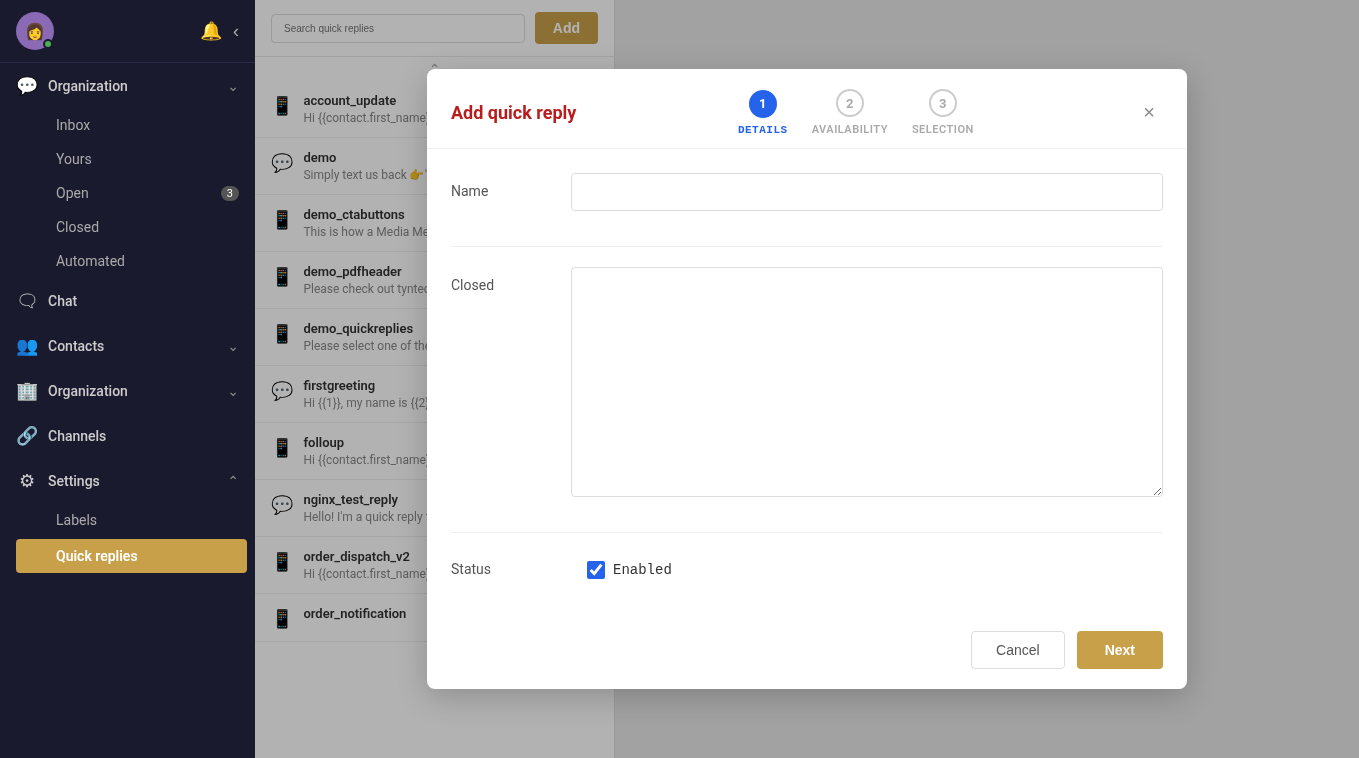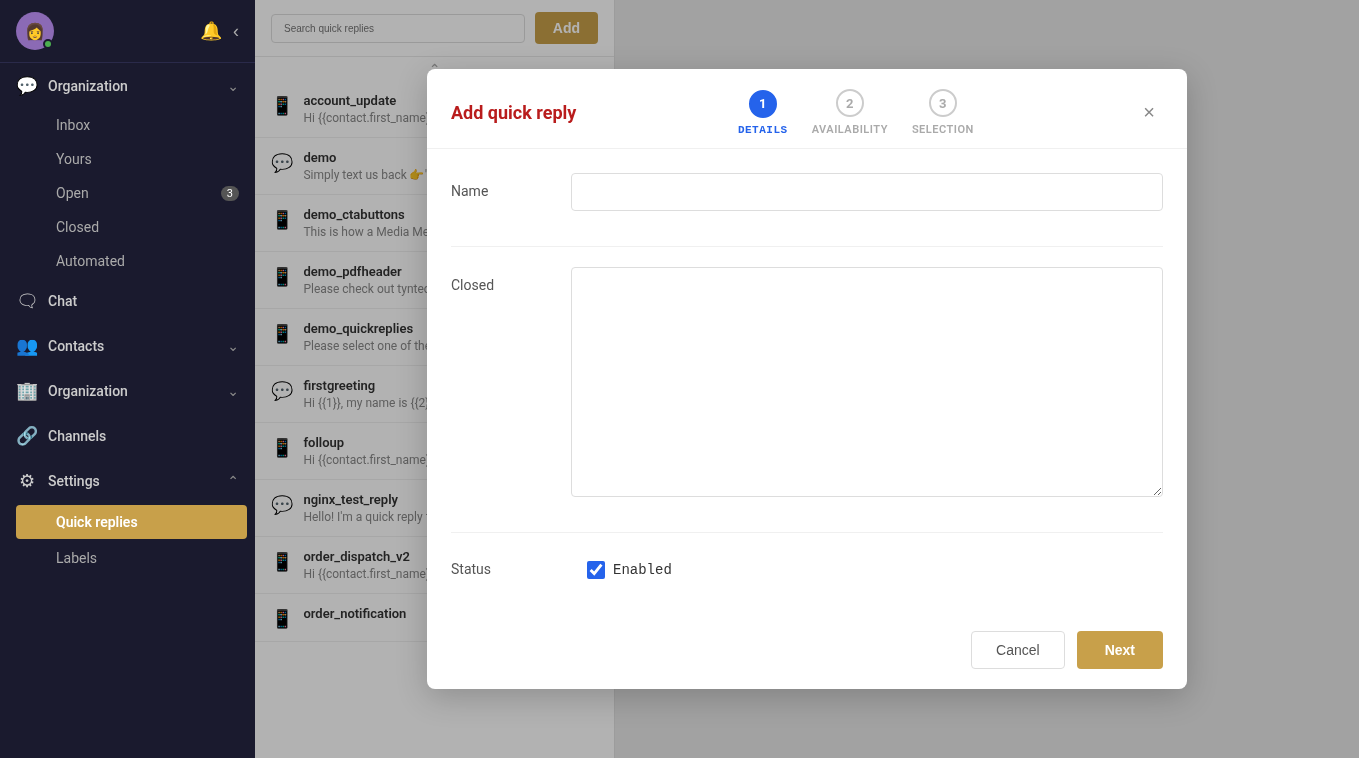"Quick replies" div.sub-nav-item { order: before "Labels" -> after "Labels" }
